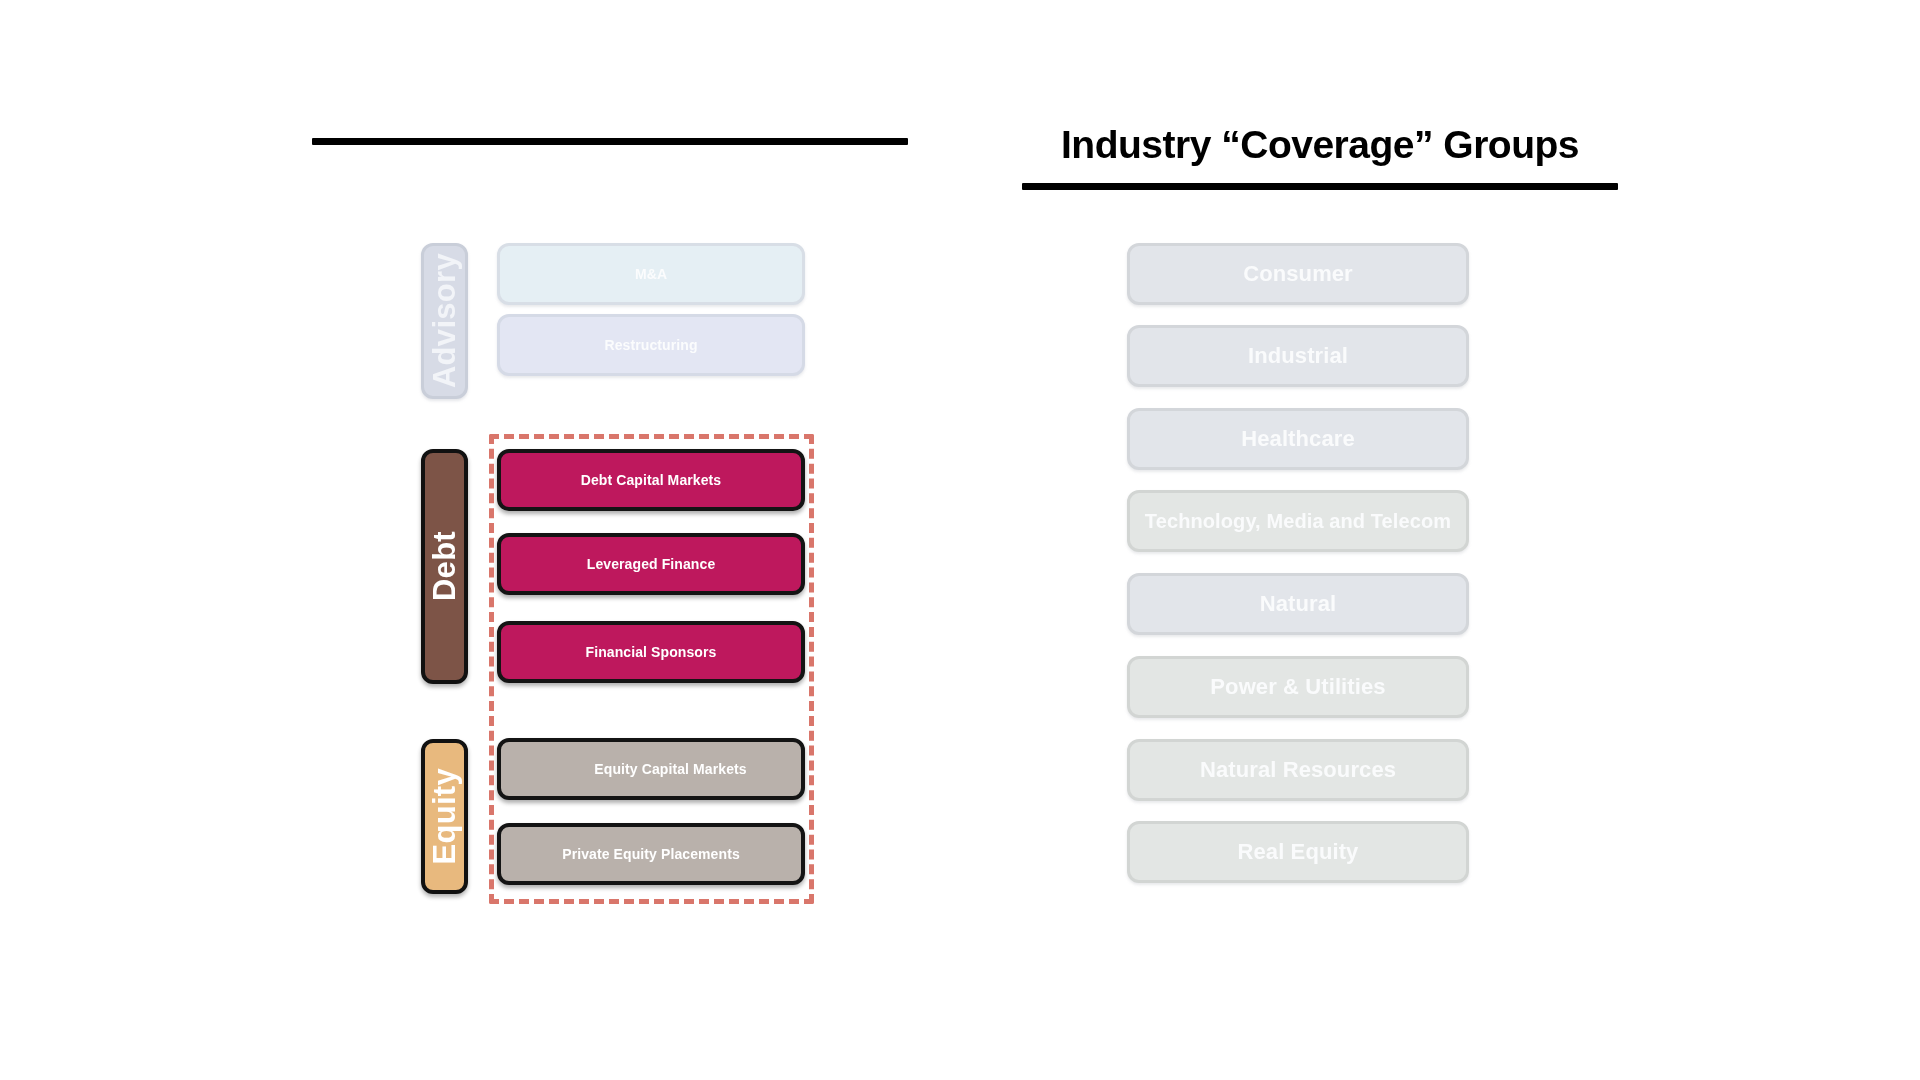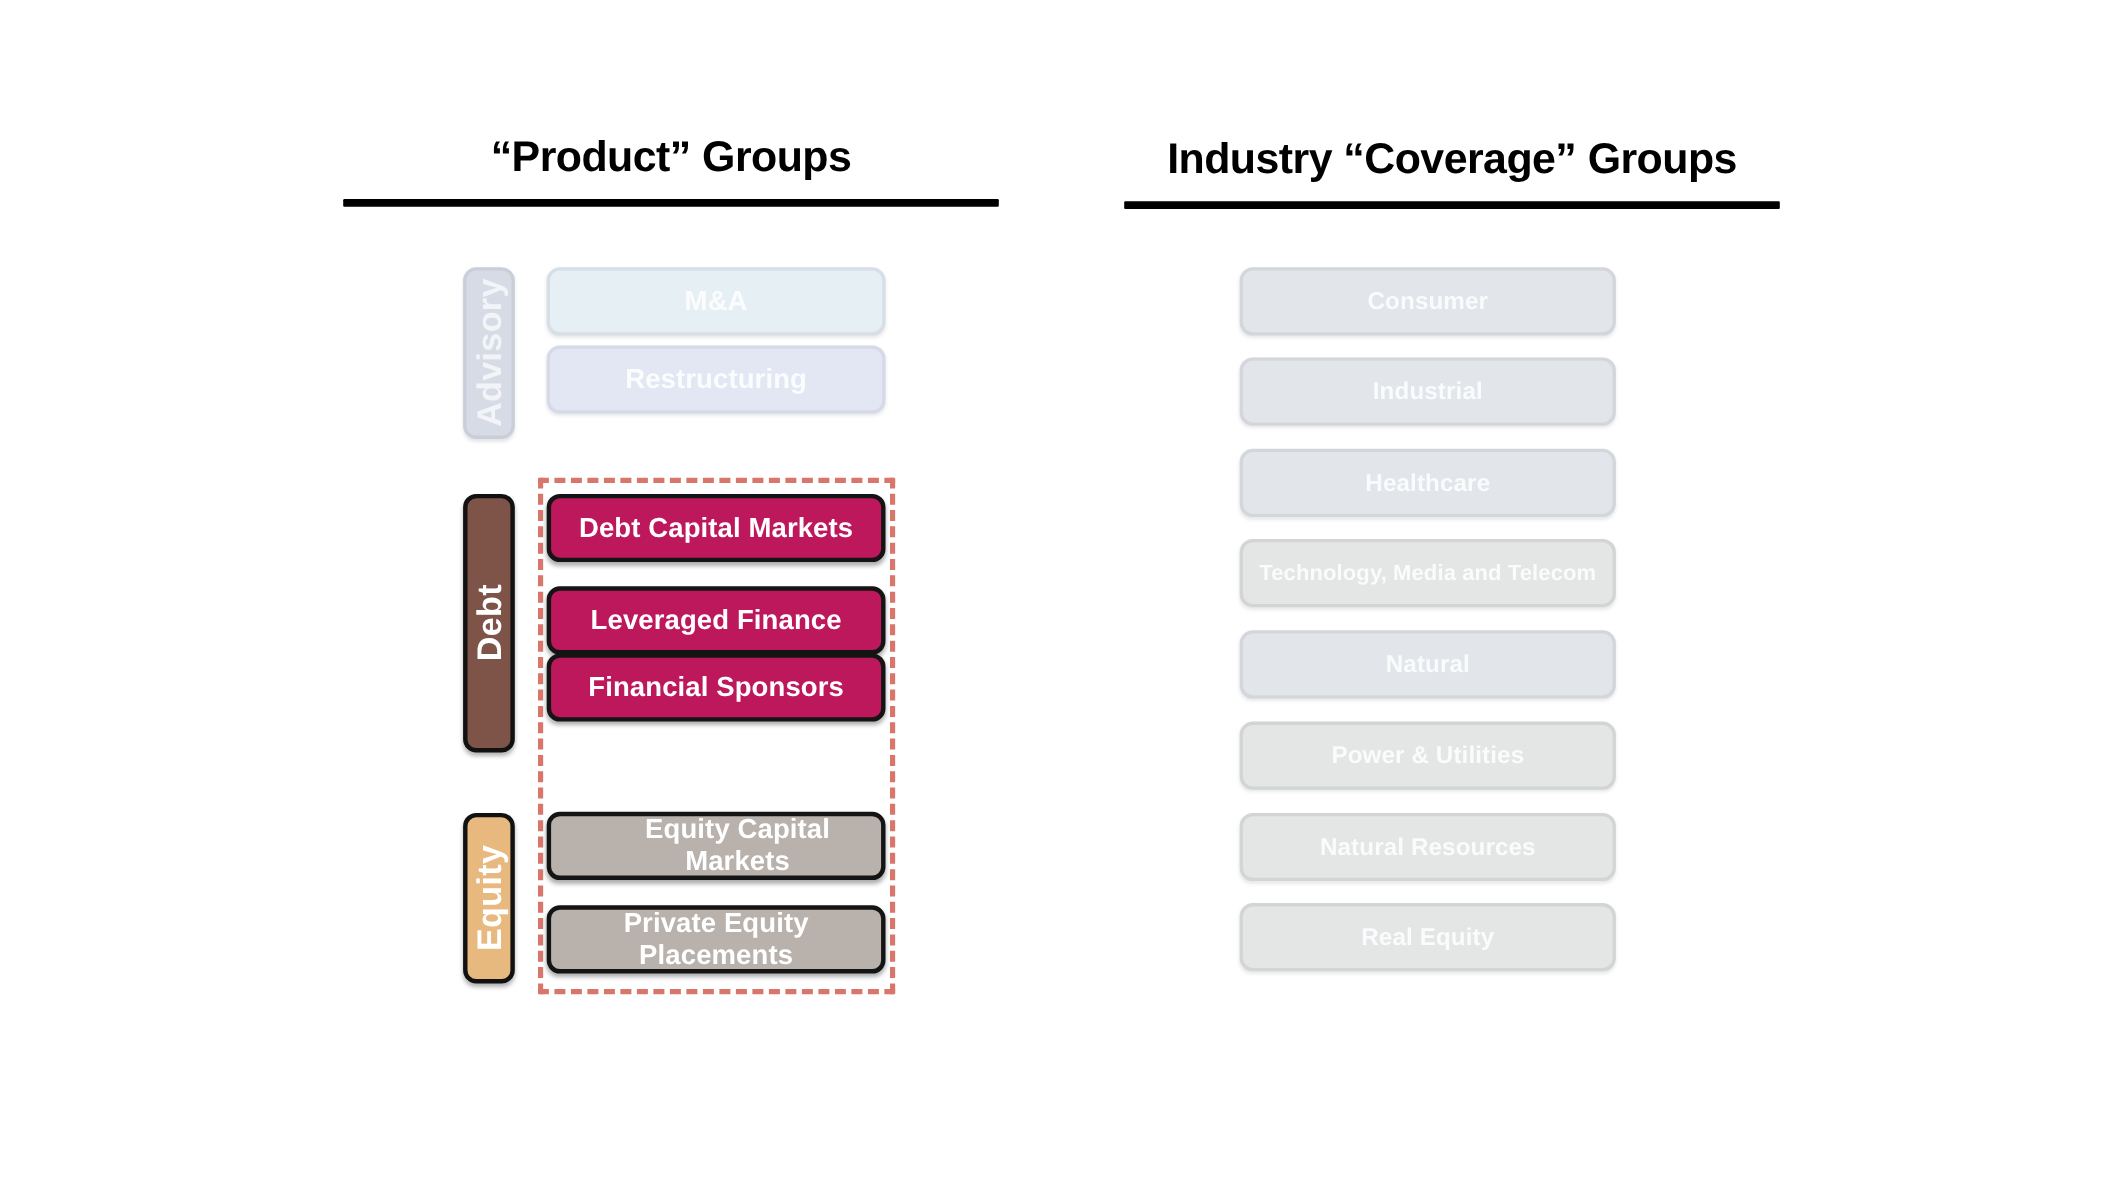"“Product” Groups" div.title { html: <div>“Product” Groups</div> -> none }
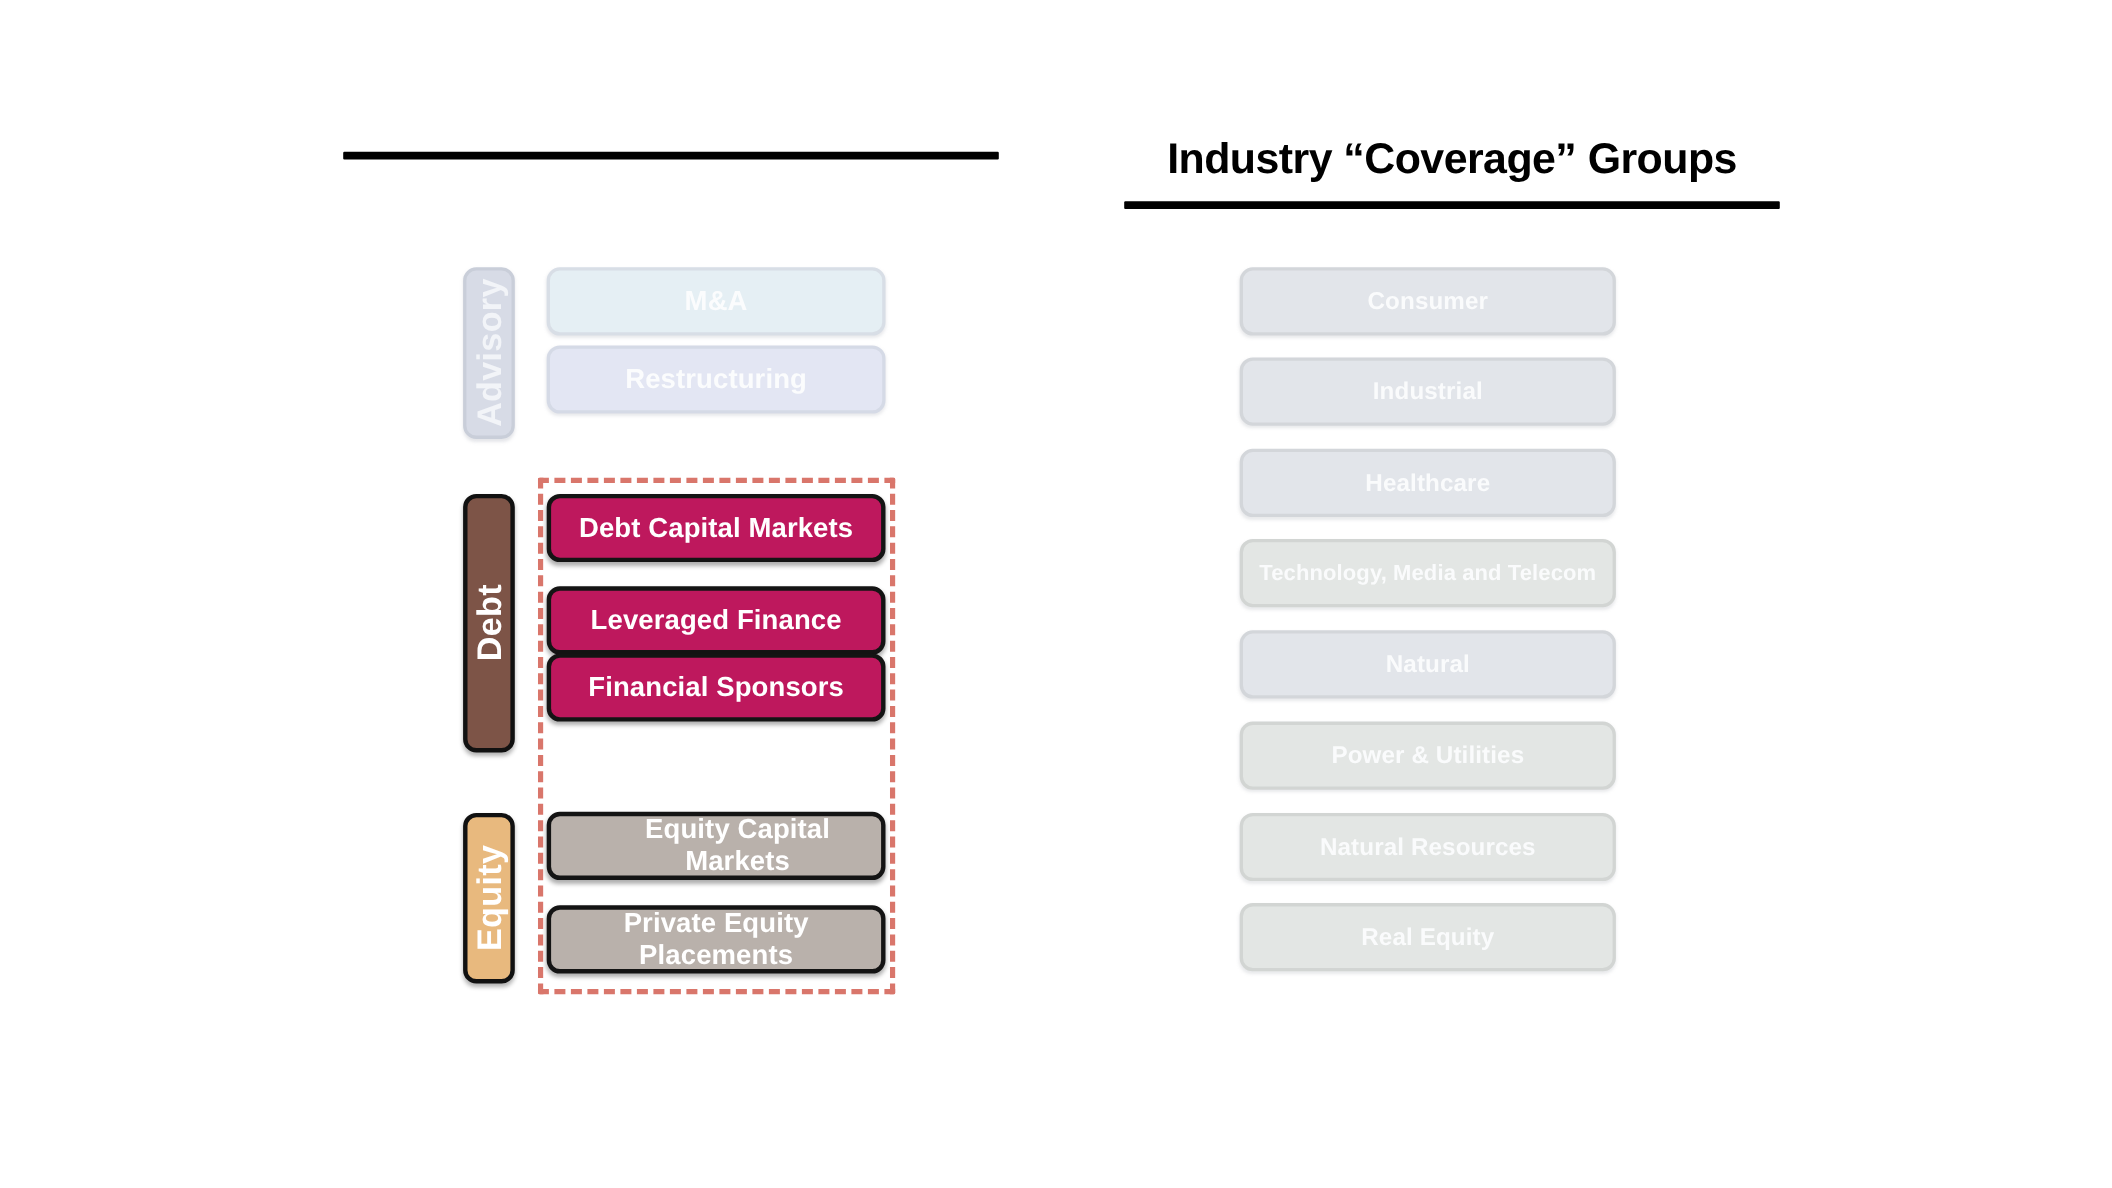"Restructuring" .pill.product { font-size: 25px -> 14px }
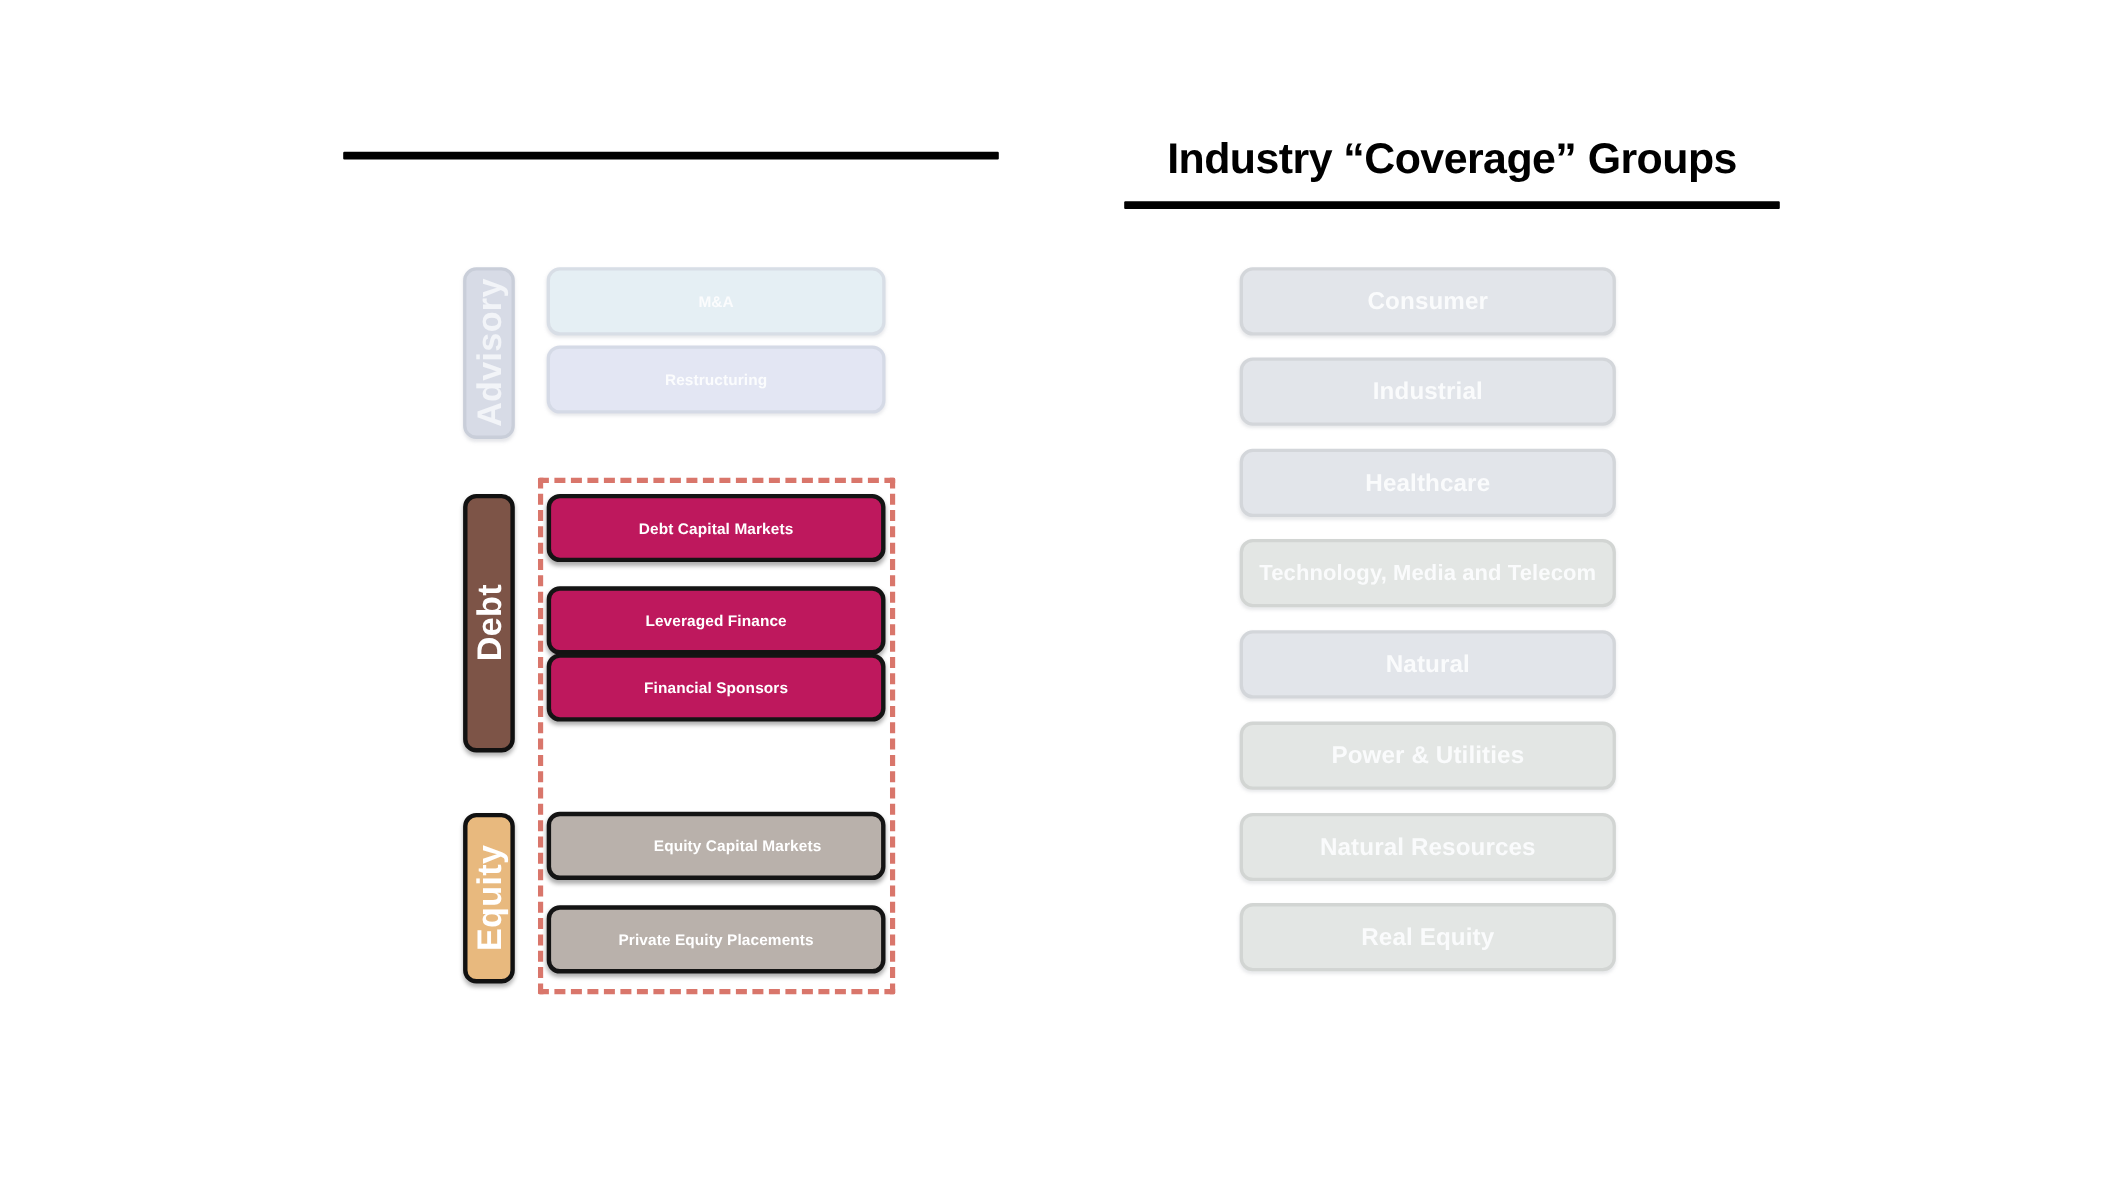"Financial Sponsors" div.pill { top: 594px -> 621px }
